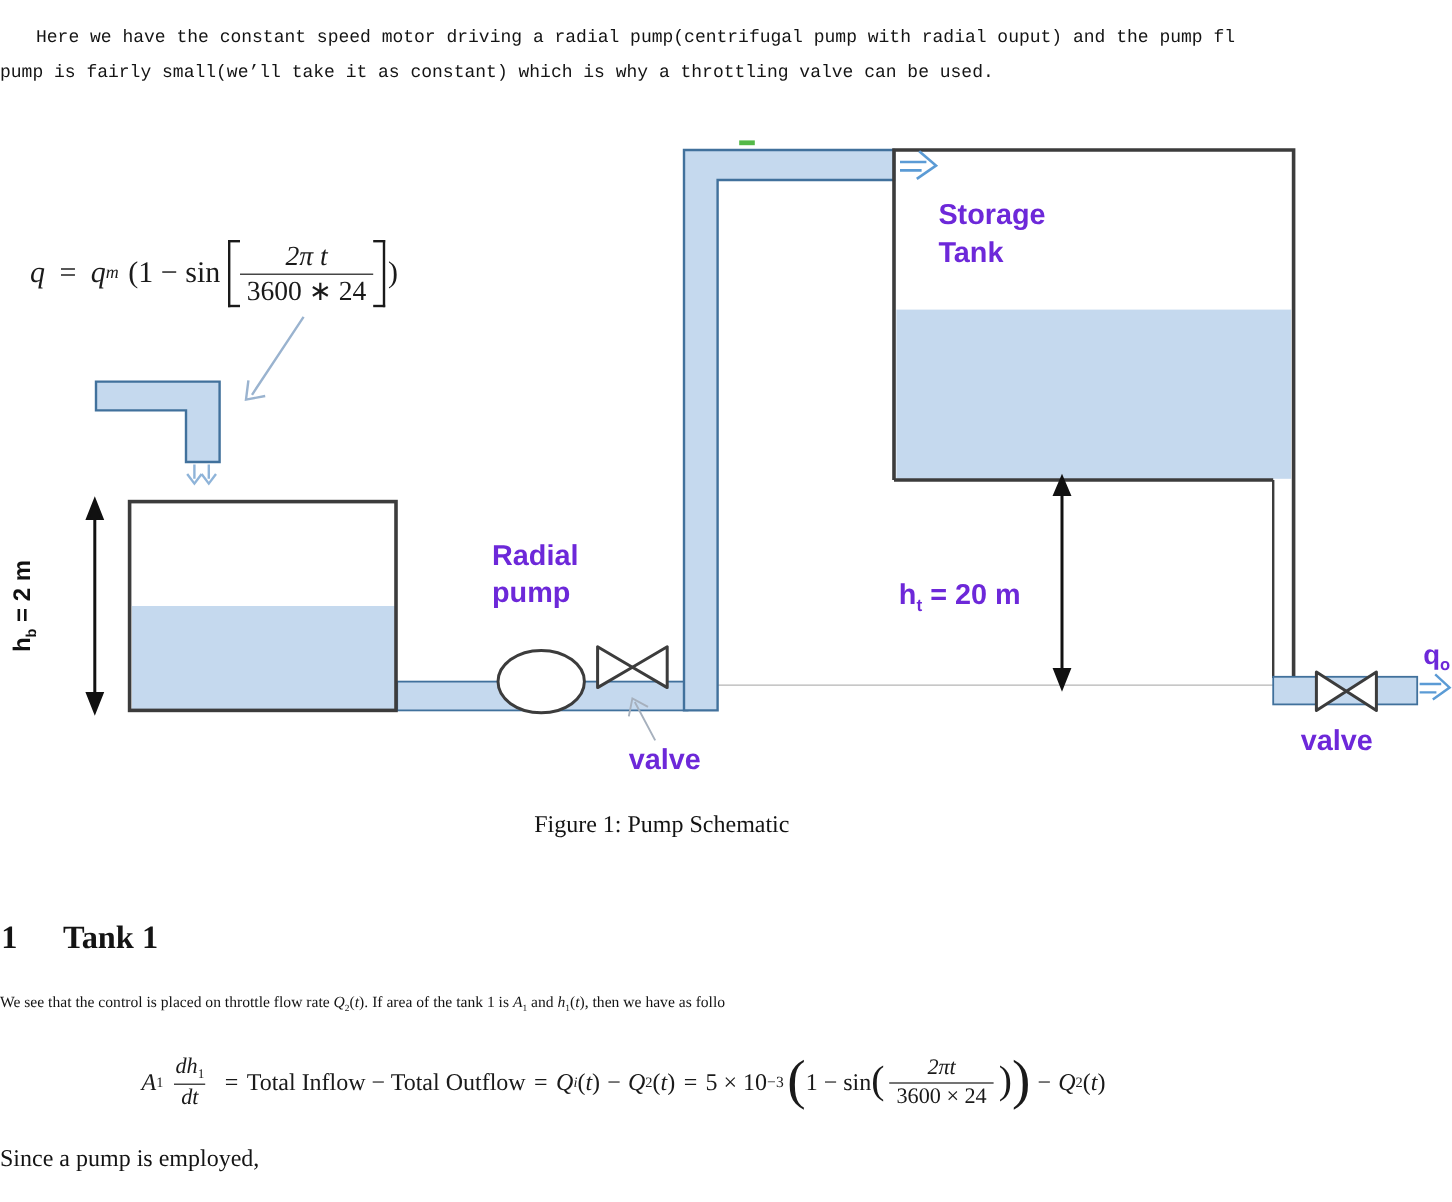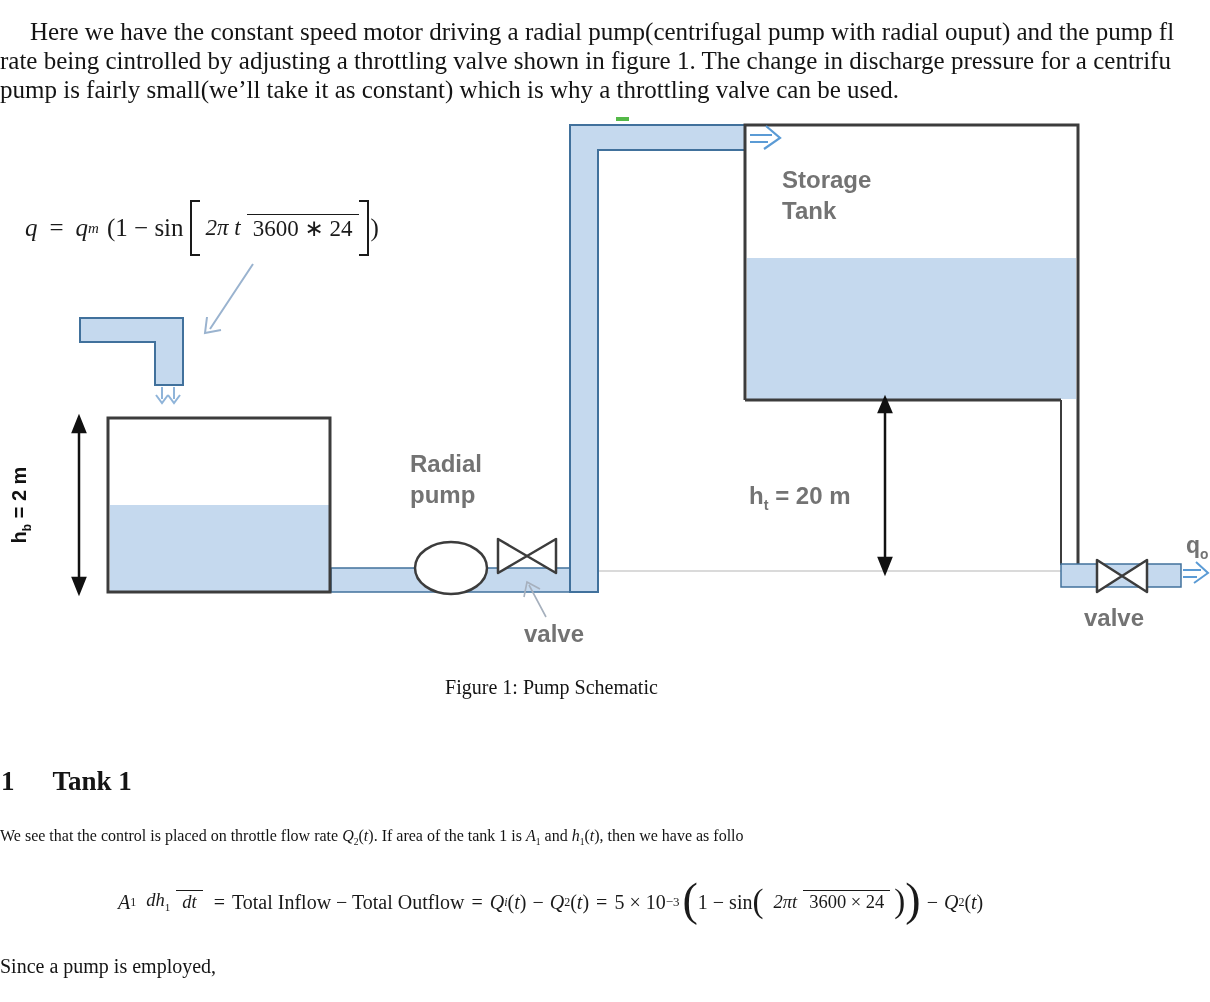"Here we have the constant" .intro-line { font-family: none -> Liberation Mono, monospace; font-size: 25px -> 15px }
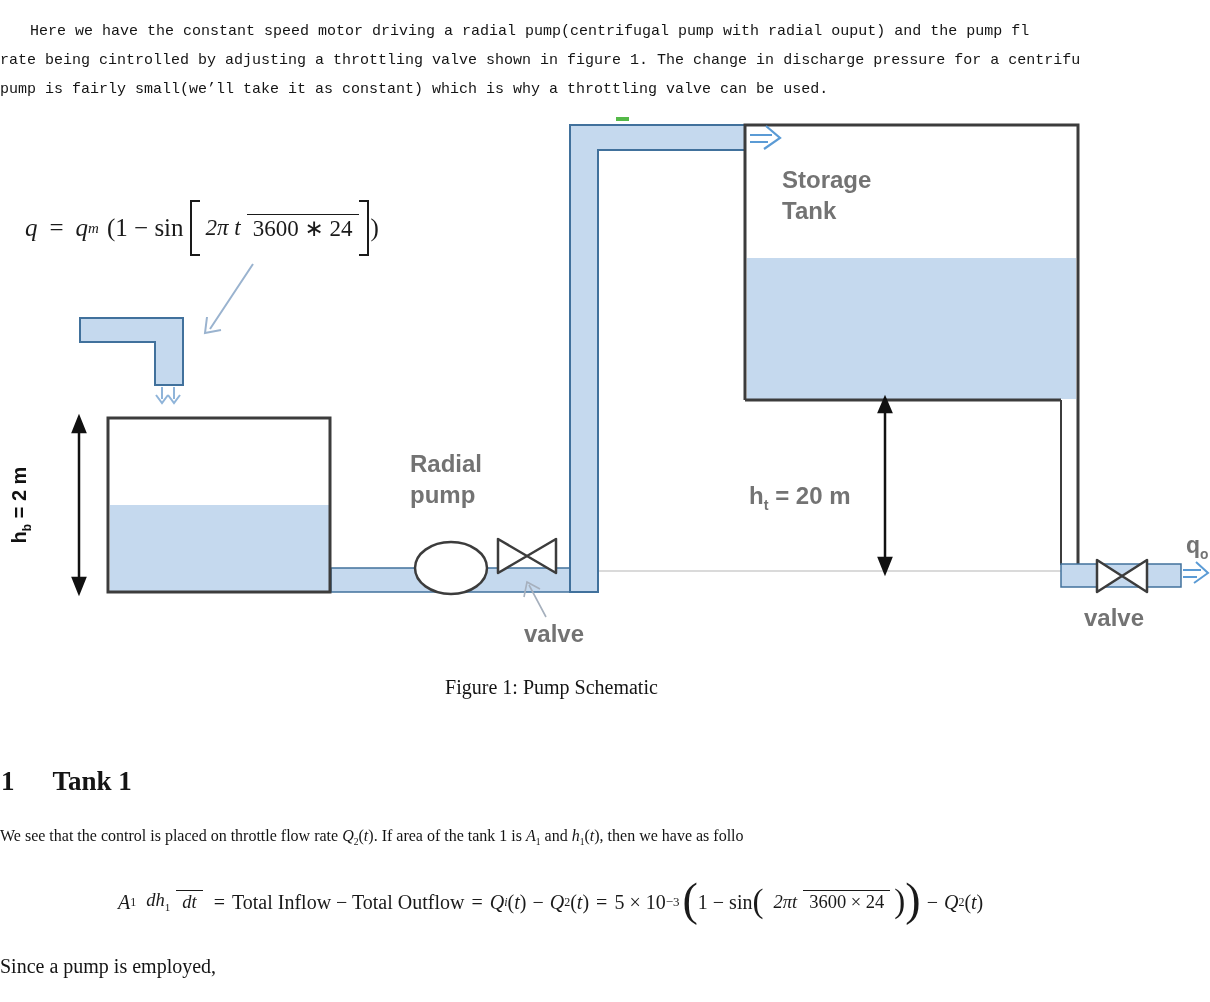"rate being cintrolled by adjusting" div.intro-line { html: <div>rate being cintrolled by adjusting a throttling valve shown in figure 1. The change in discharge pressure for a centrifu</div> -> none }
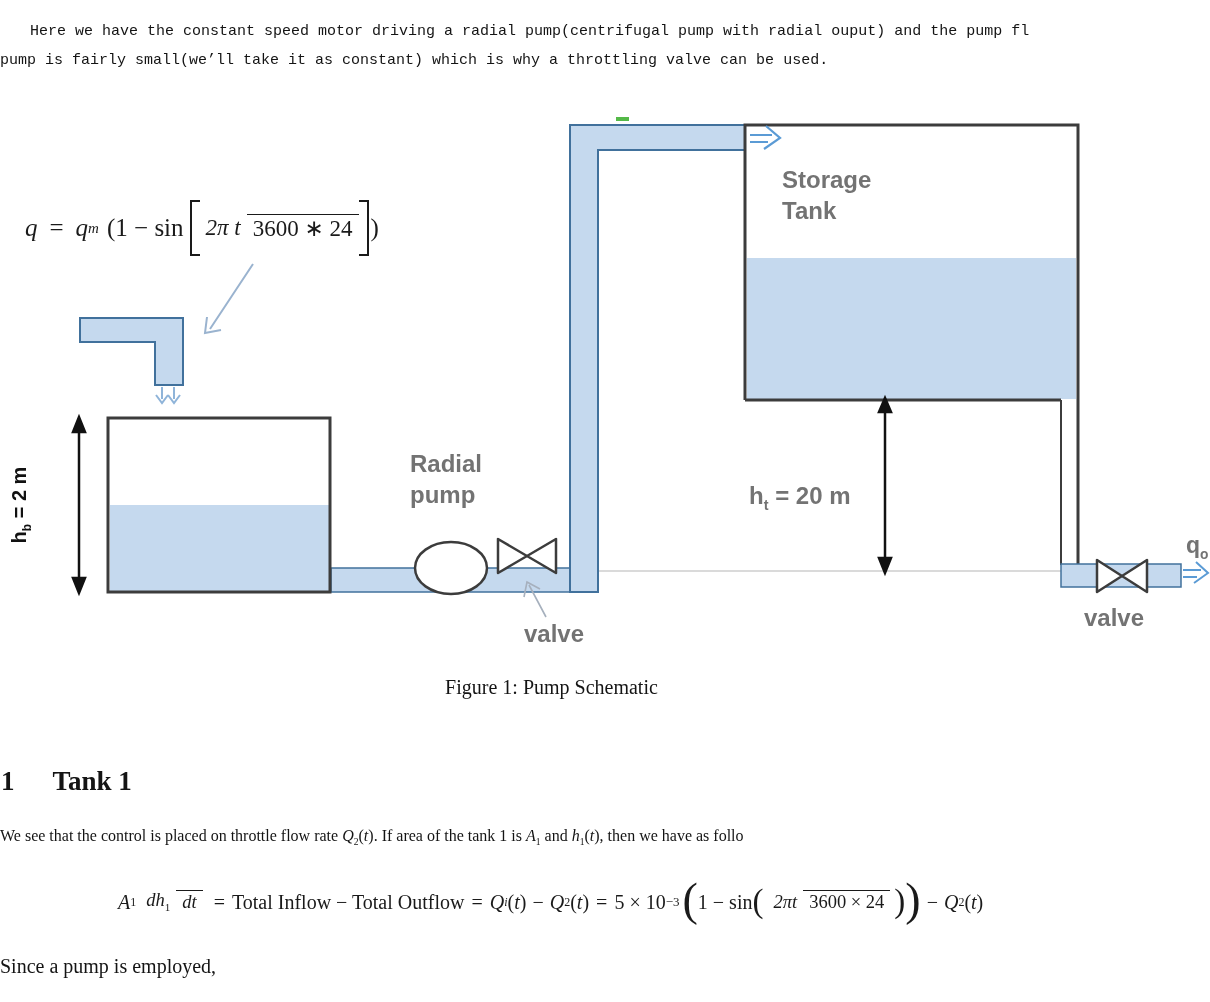"Storage" .diag { color: #737373 -> #6d28d9 }
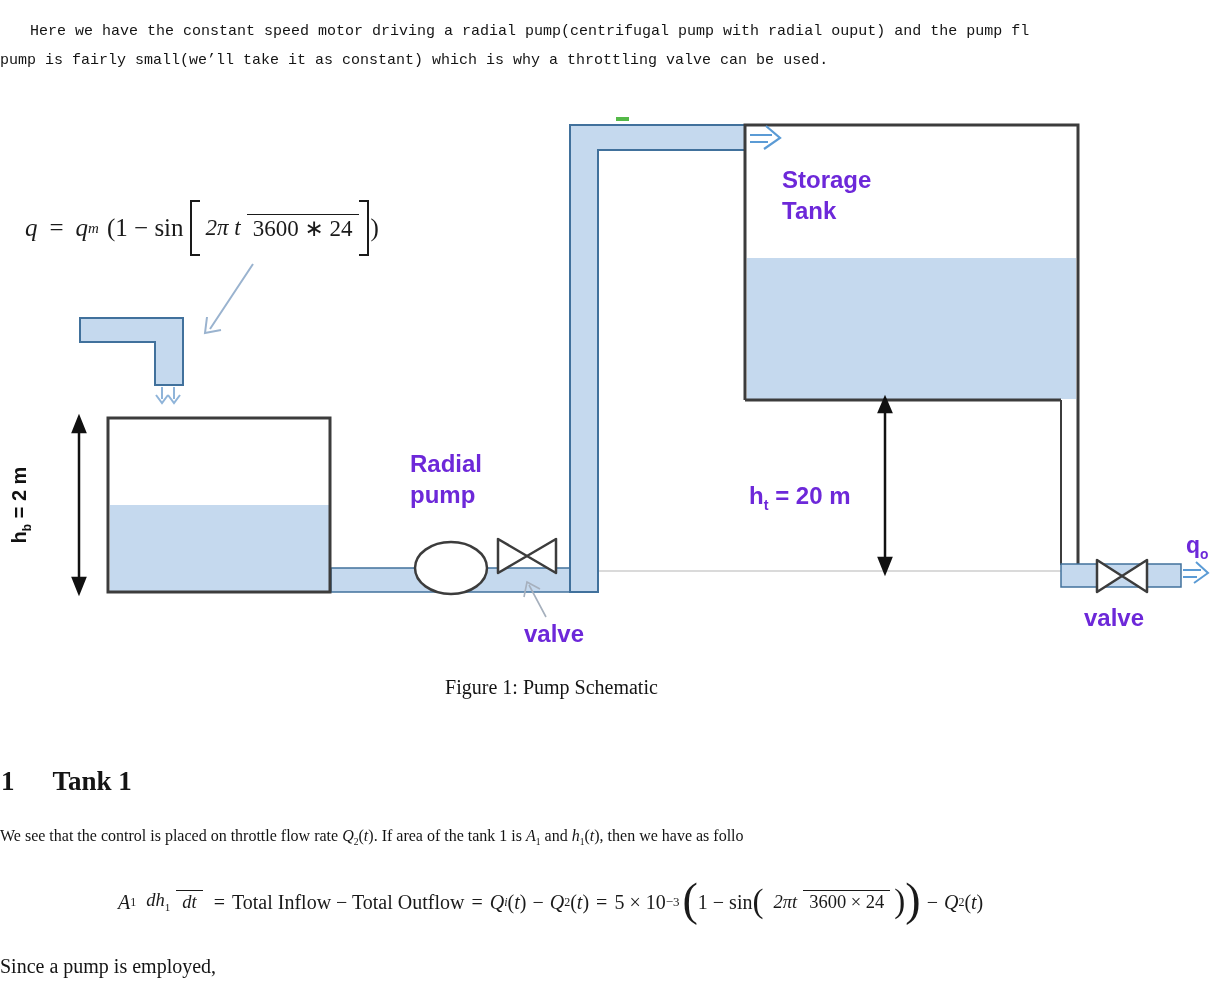"2π t" .frac { flex-direction: row -> column }
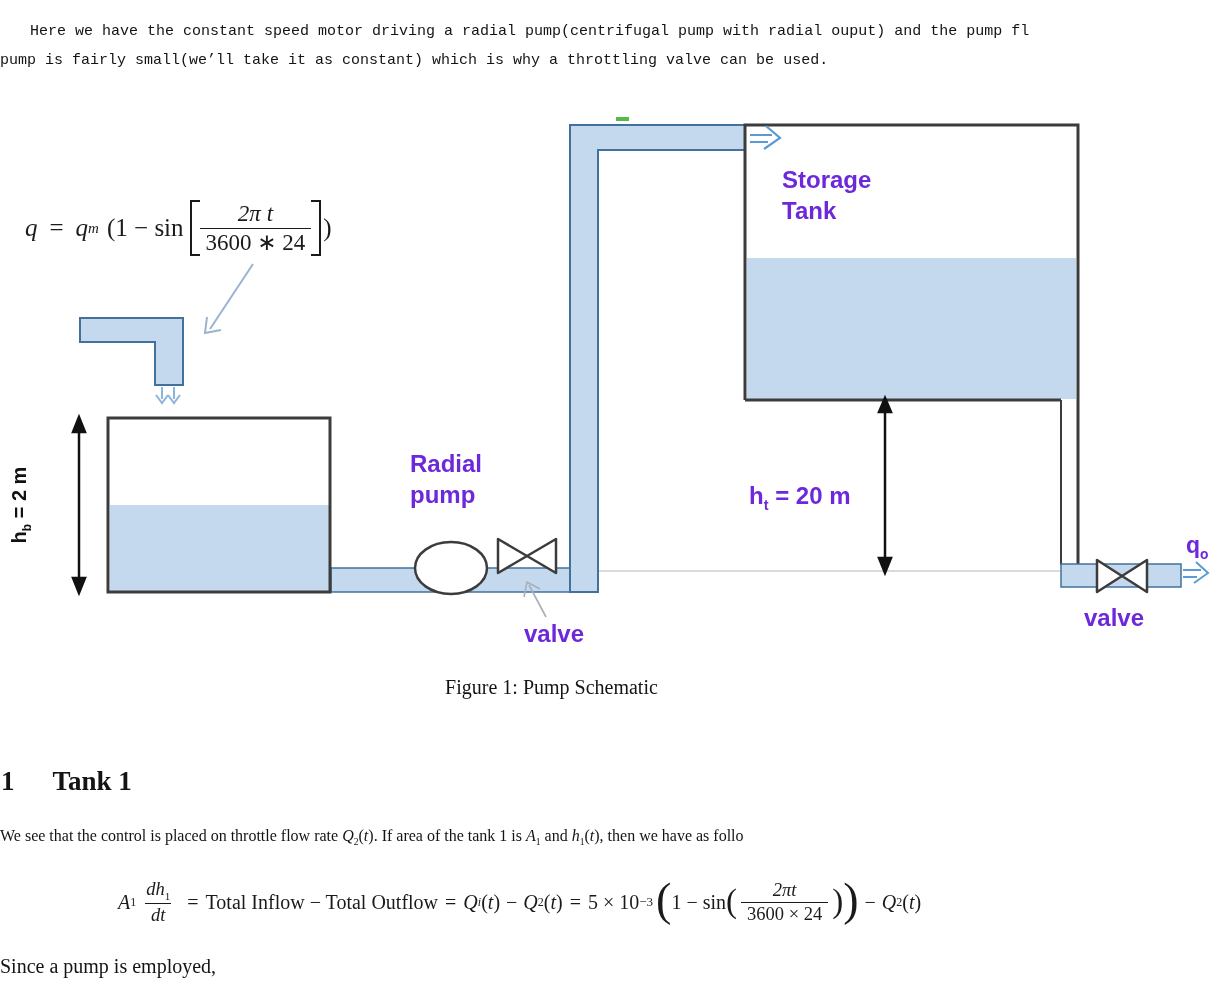"We see that the control" .para { font-size: 16px -> 13px }
